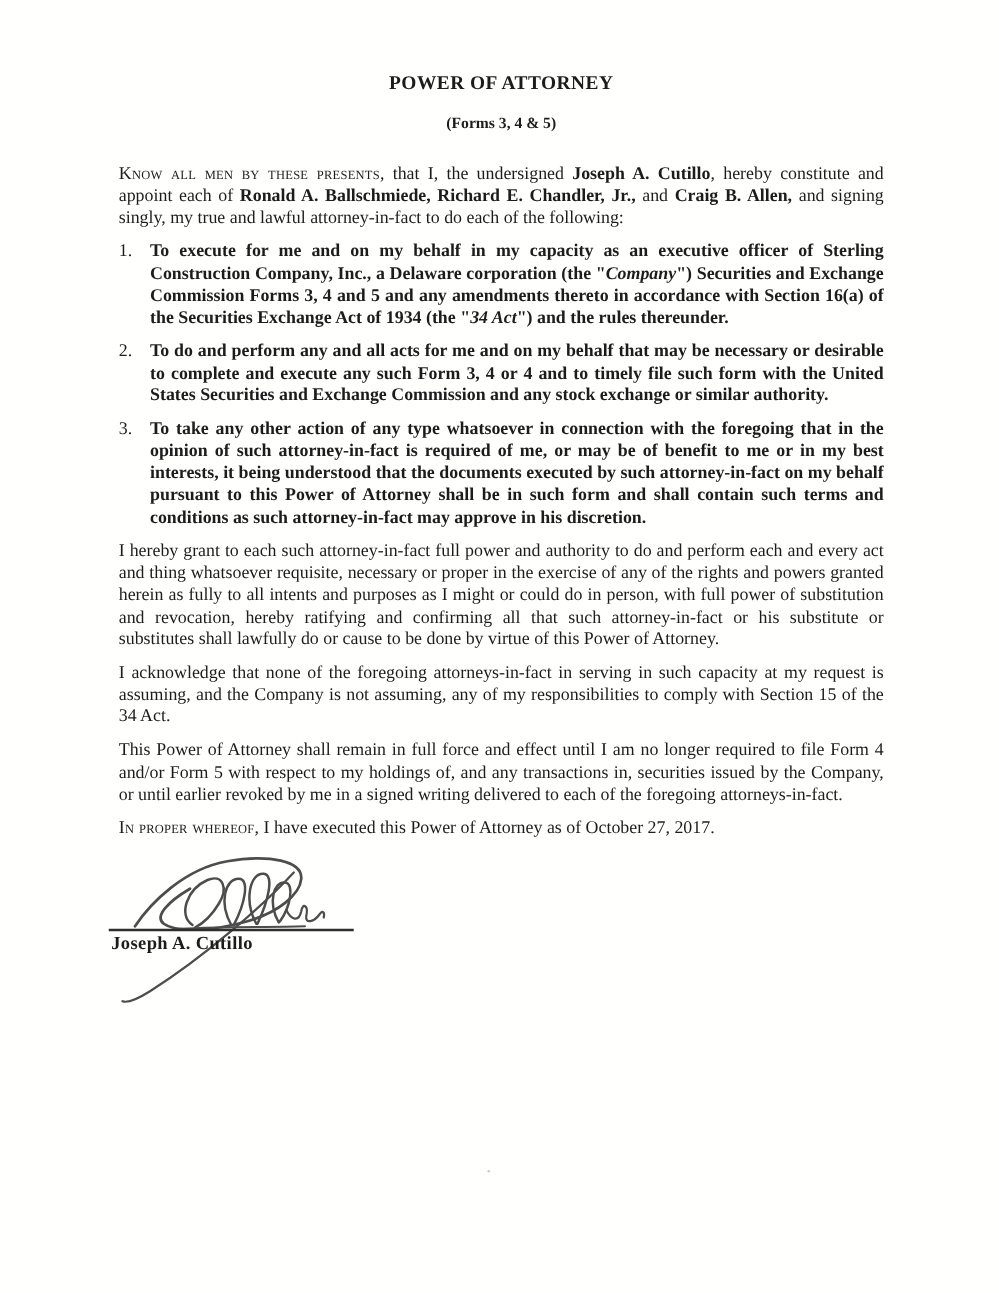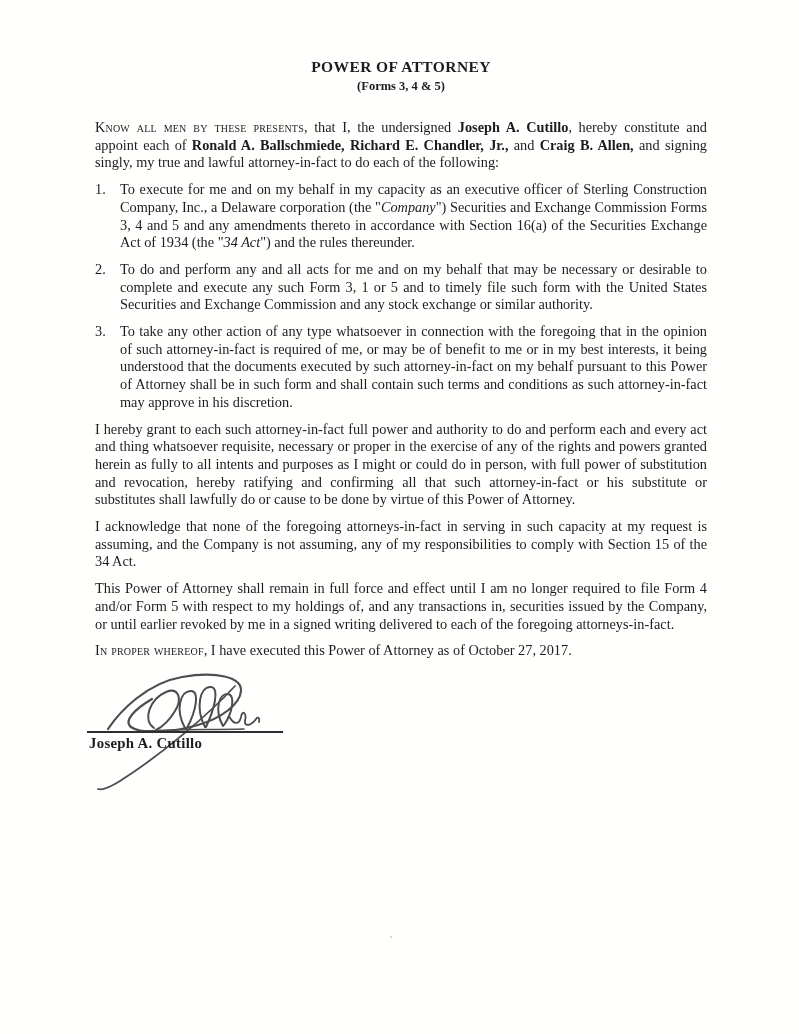"(Forms 3, 4 & 5)" .doc-subtitle { margin: 3px 0 0 0 -> 15px 0 0 0 }
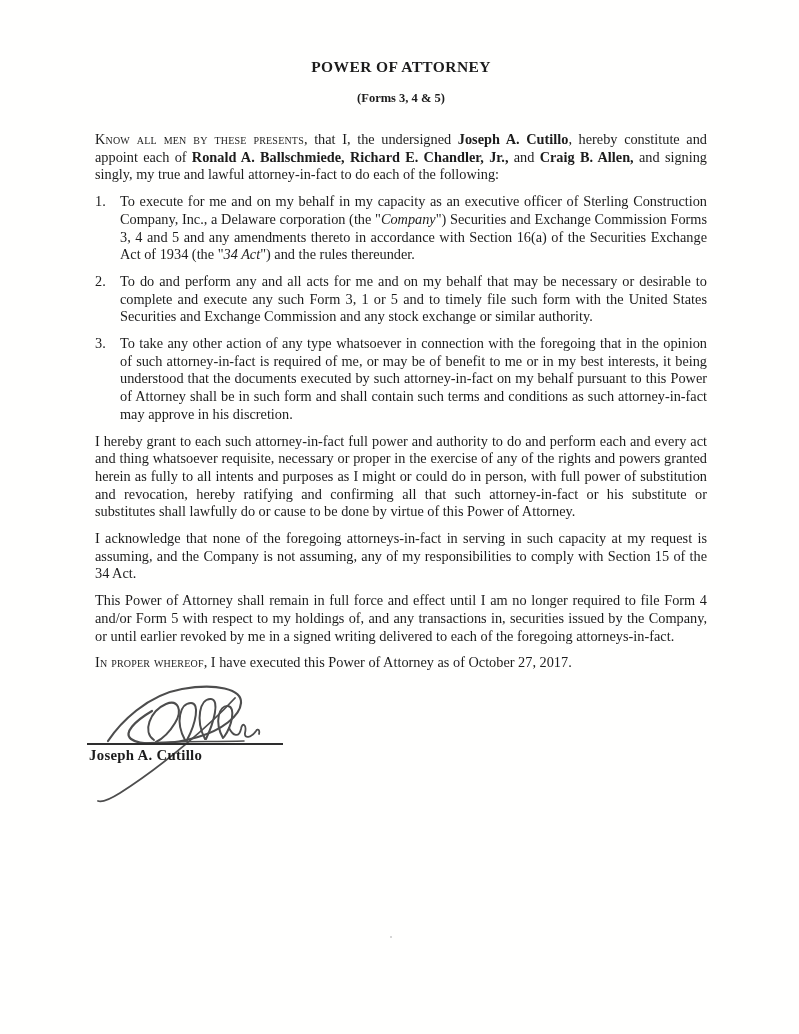"To execute for me and" .num-item .item-body { font-weight: none -> bold }
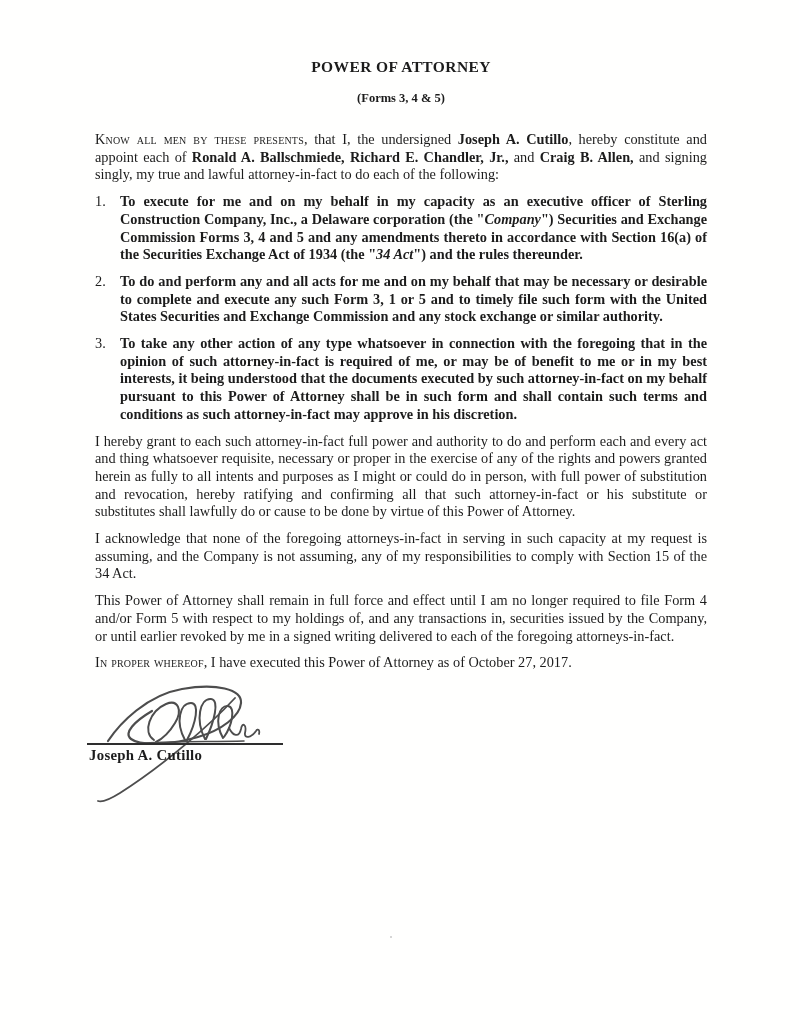"To do and perform any" span.item-body { text: 1 or 5 -> 4 or 4 }
